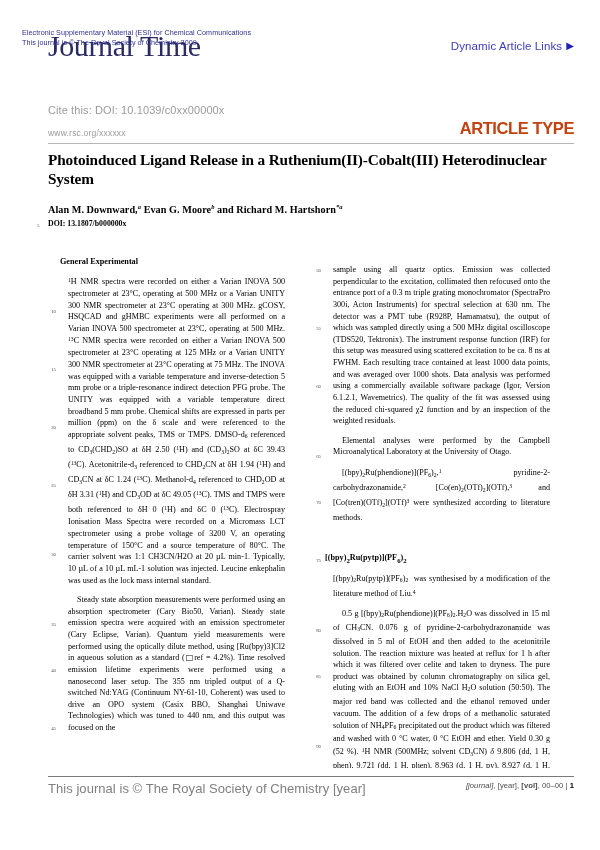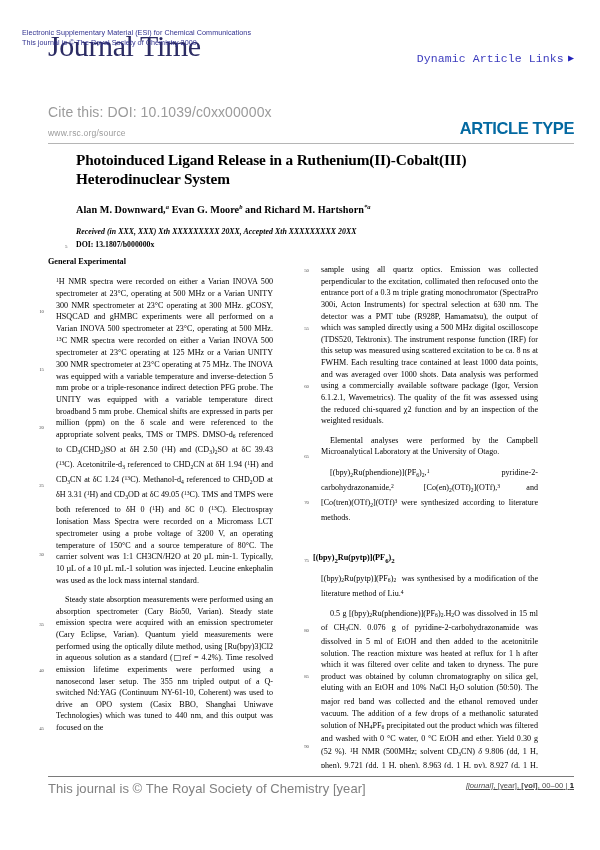"Dynamic Article Links ▶" .dynamic-links { font-family: Liberation Mono, monospace -> Liberation Sans, sans-serif; top: 52px -> 40px }
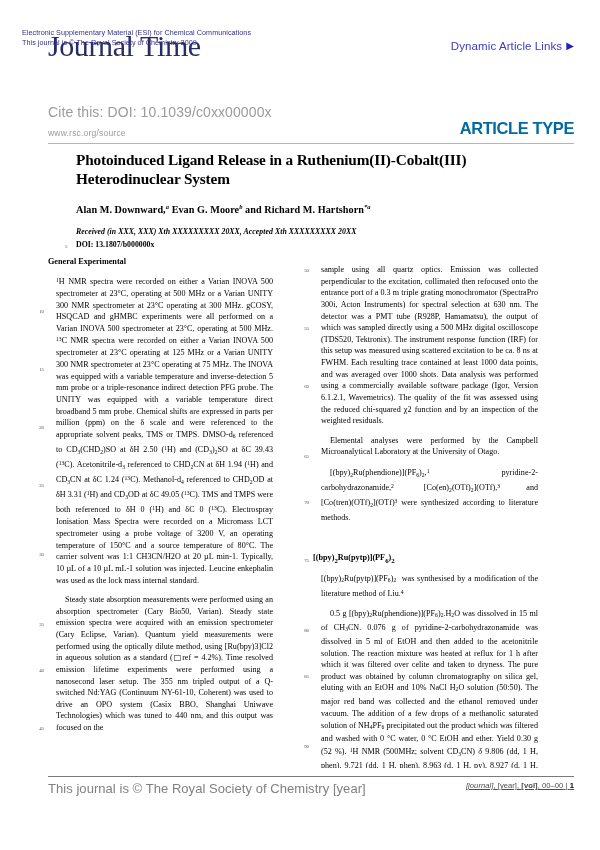"Cite this: DOI: 10.1039/c0xx00000x" .cite-line { font-size: 14px -> 11px }
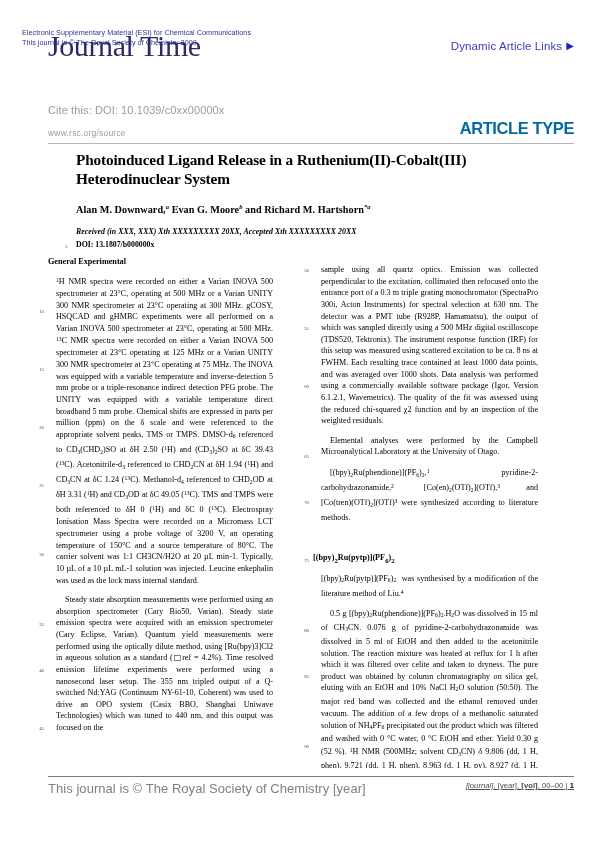"www.rsc.org/source" div.rsc-url { text: www.rsc.org/source -> www.rsc.org/xxxxxx }
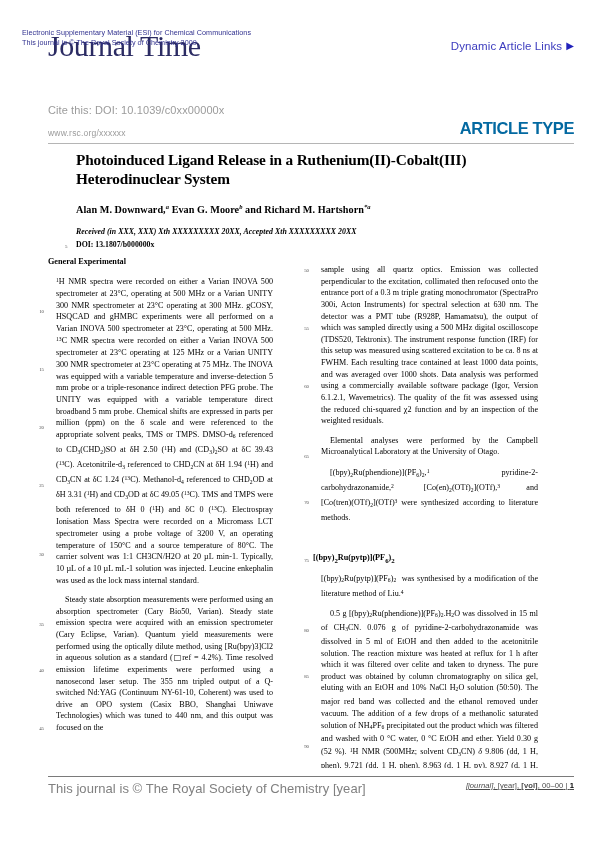"ARTICLE TYPE" .article-type { color: #0369a1 -> #c2410c }
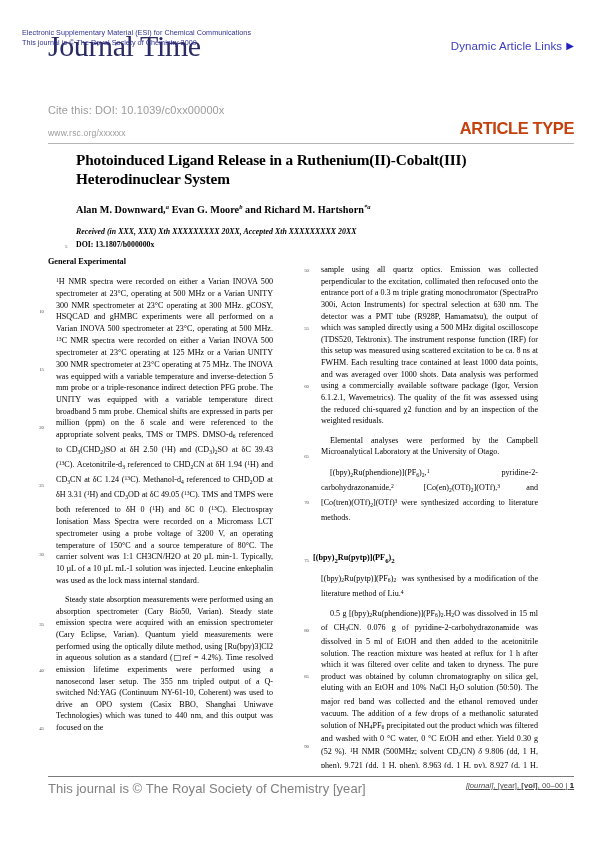"Photoinduced Ligand Release in a" .title-block { margin-left: 28px -> none }
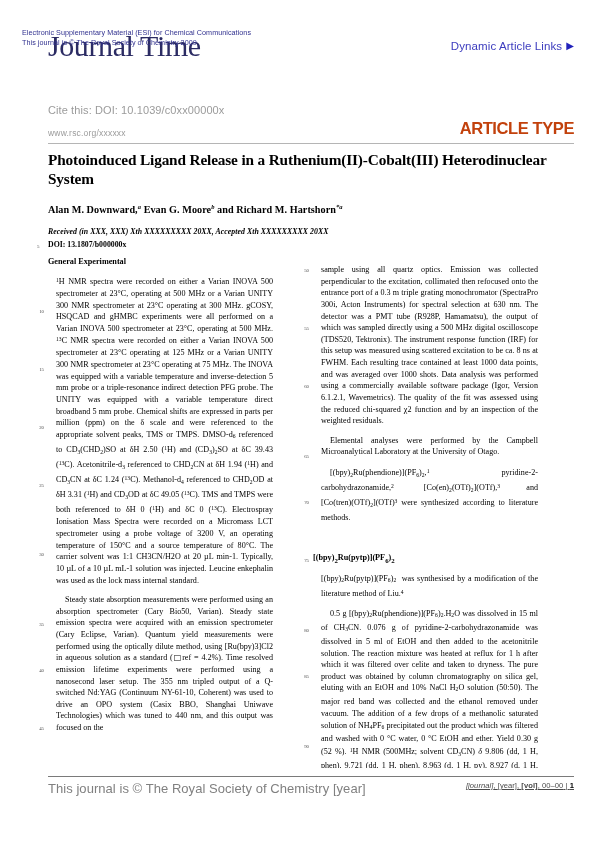"Received (in XXX, XXX) Xth" div.received { html: <div>Received (in XXX, XXX) Xth XXXXXXXXX 20XX, Accepted Xth XXXXXXXXX 20XX</div> -> none }
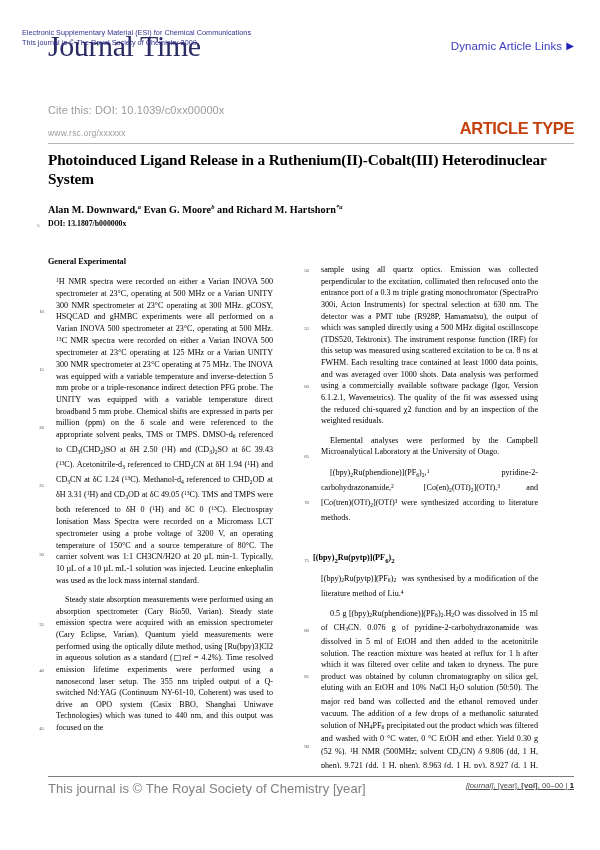"General Experimental" .body-area { left: 0 -> 12px }
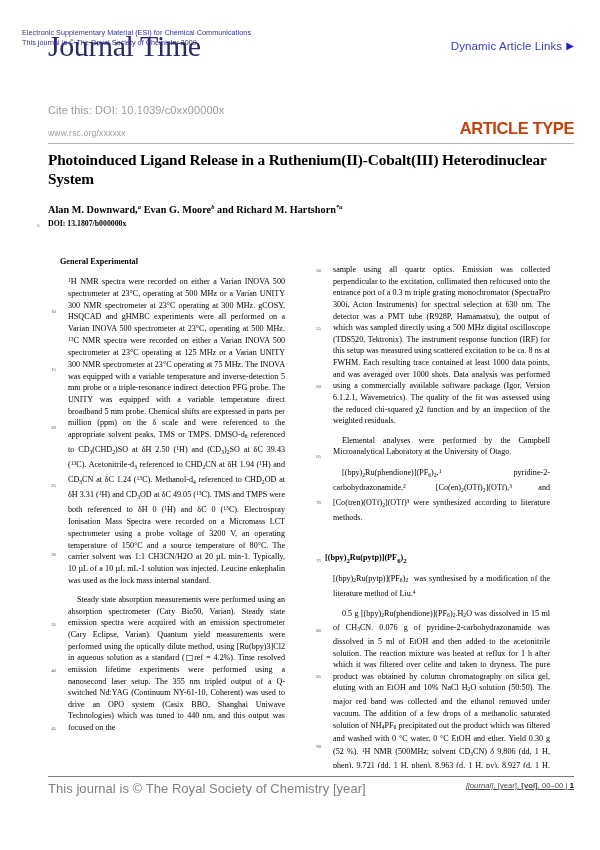"[journal], [year], [vol], 00–00 |" .footer-right { text-decoration: underline -> none }
